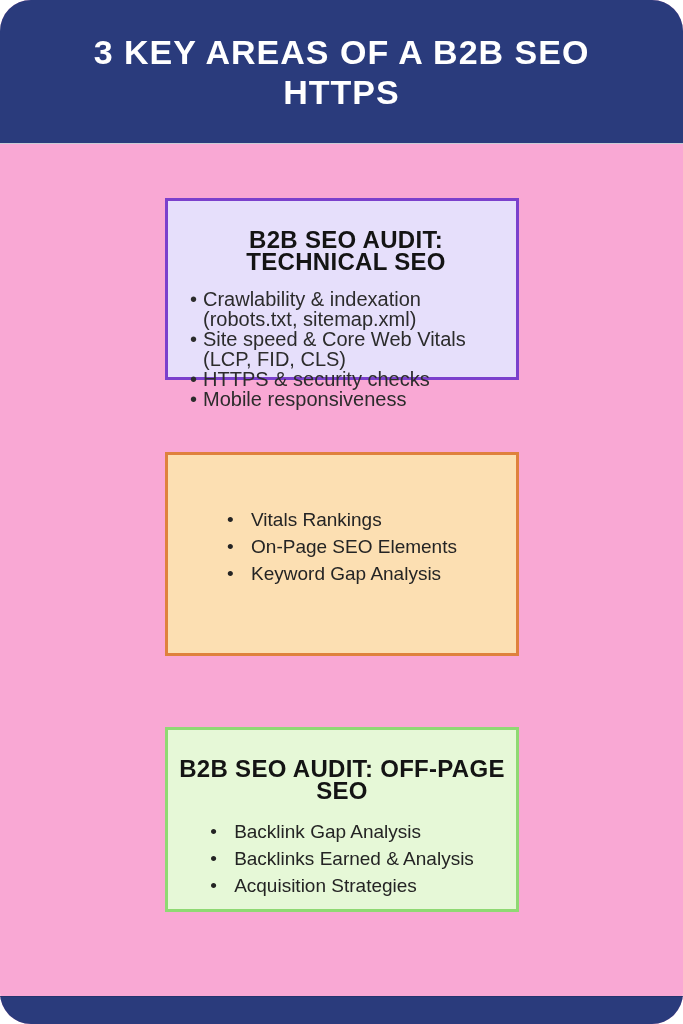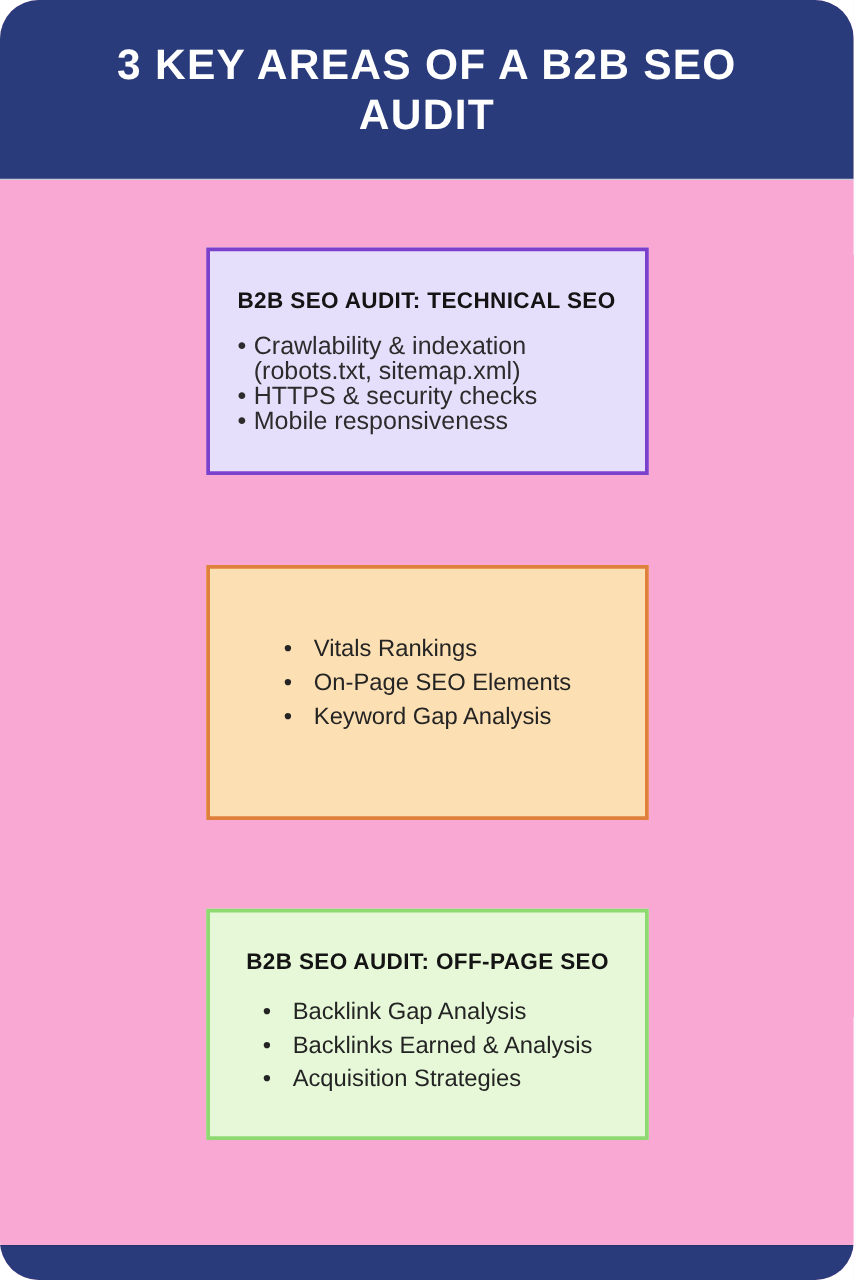"AUDIT" div.title-line { text: AUDIT -> HTTPS }
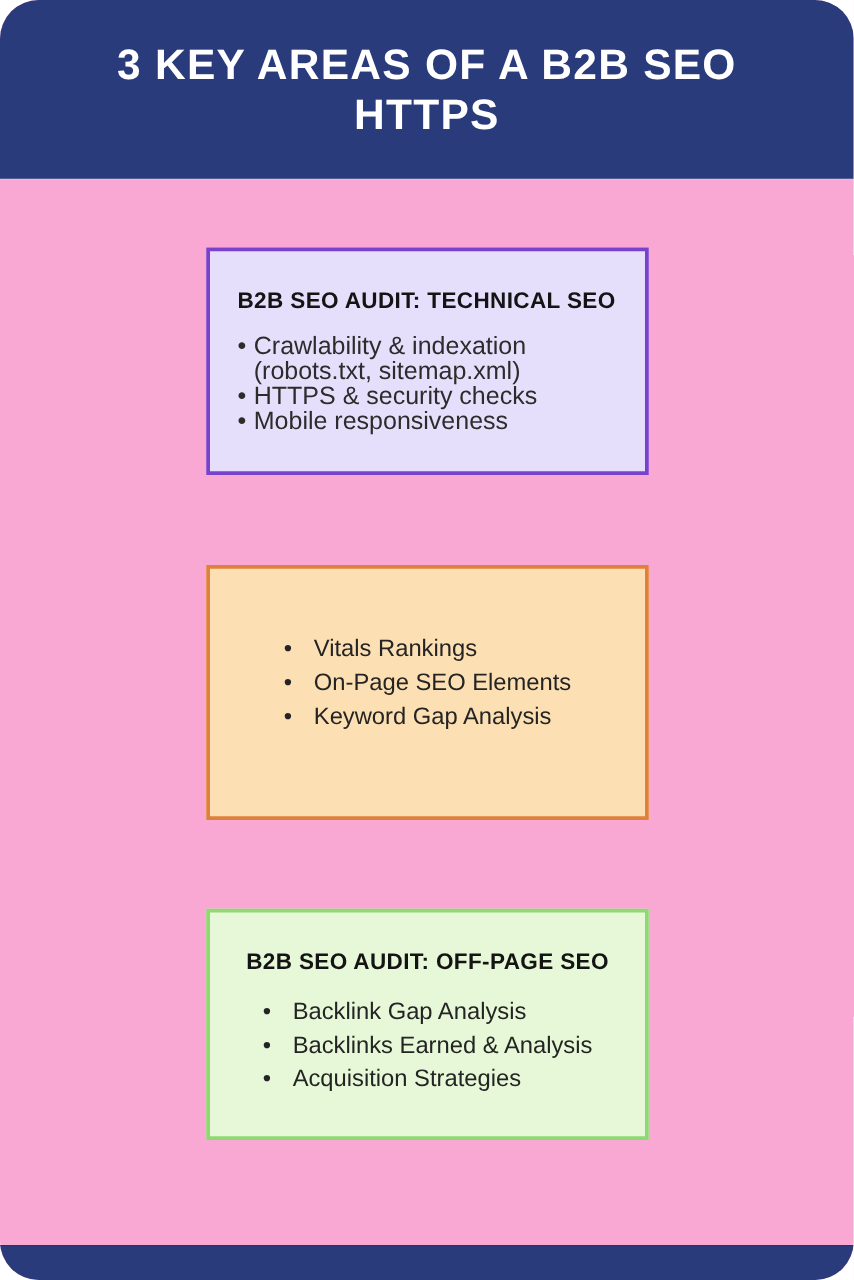"B2B SEO AUDIT: TECHNICAL SEO" .card-title { font-size: 18px -> 24px; text-align: none -> center }
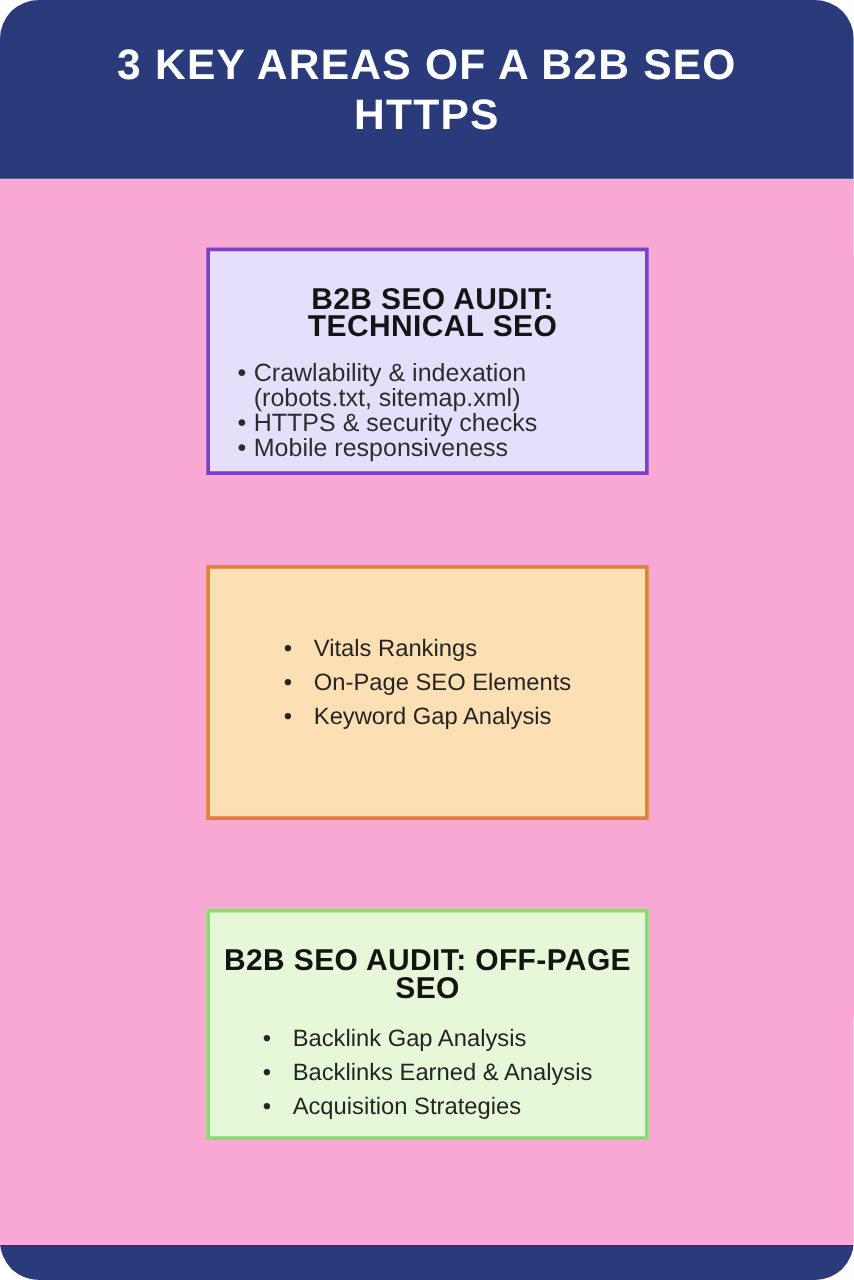"Site speed & Core Web" li { html: none -> <li>Site speed &amp; Core Web Vitals (LCP, FID, CLS)</li> }
